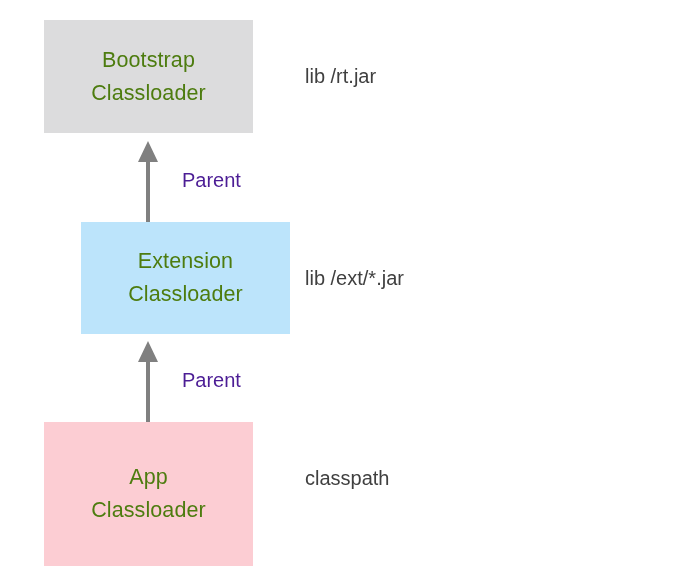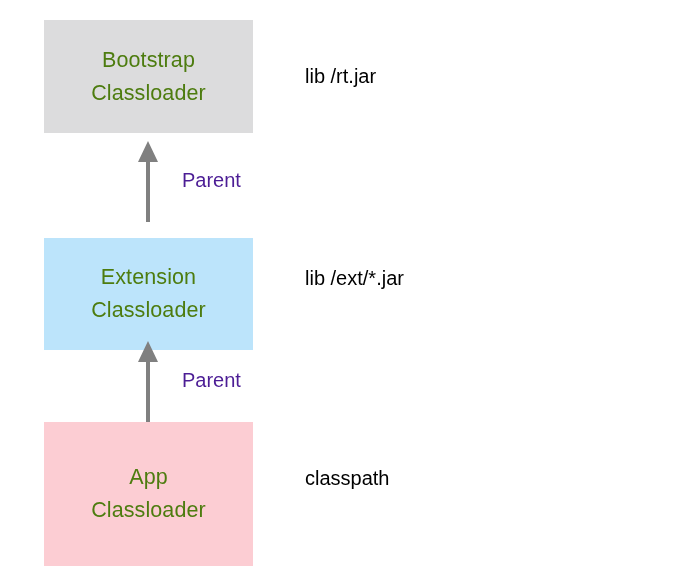"lib /rt.jar" .side-label { color: #000000 -> #404040 }
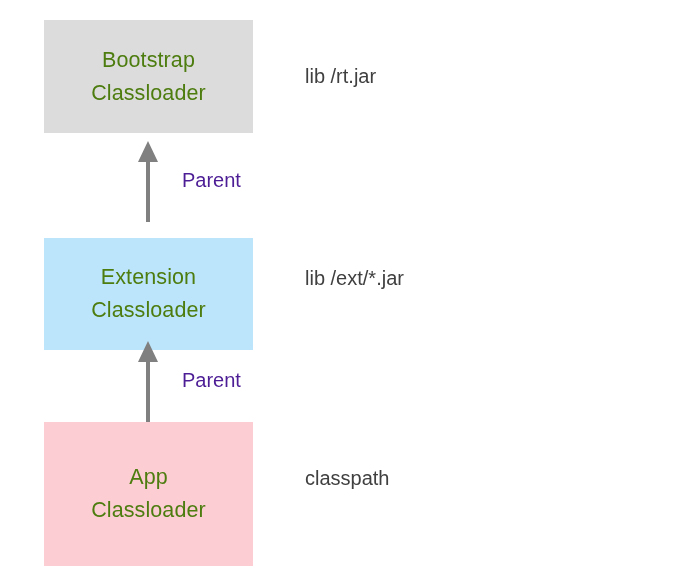"Extension" #node-extension { margin-left: none -> 37px; top: 238px -> 222px }
